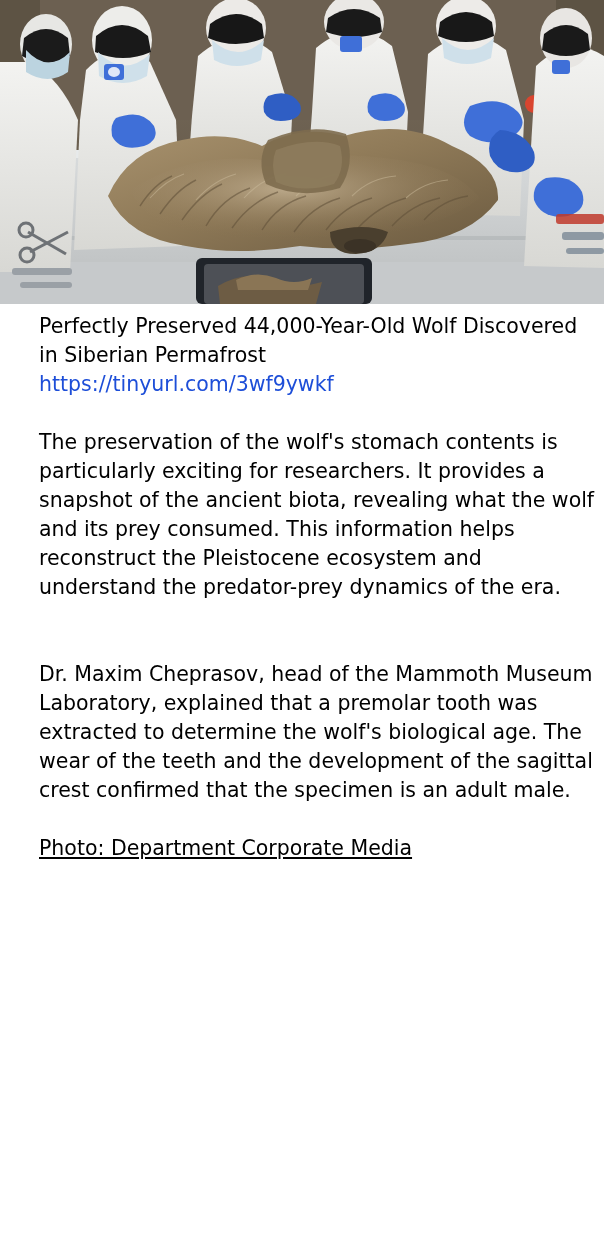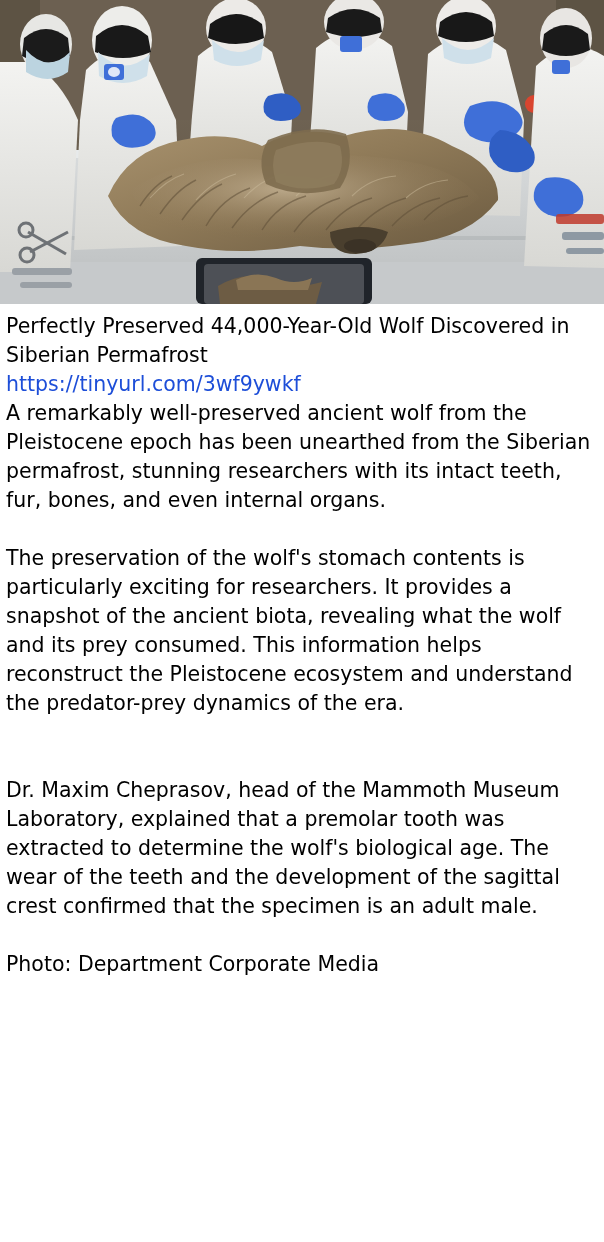"Perfectly Preserved 44,000-Year-Old Wolf" .article { margin-left: none -> 33px }
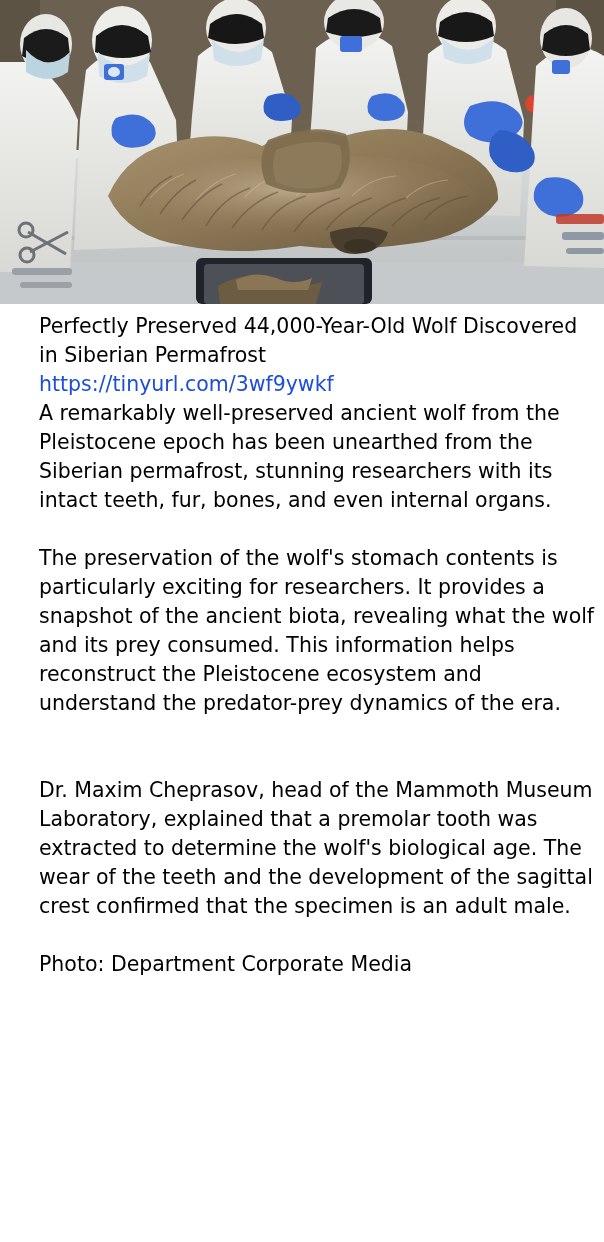"A remarkably well-preserved ancient wolf" p.para { html: <p>A remarkably well-preserved ancient wolf from the Pleistocene epoch has been unearthed from the Siberian permafrost, stunning researchers with its intact teeth, fur, bones, and even internal organs.</p> -> none }
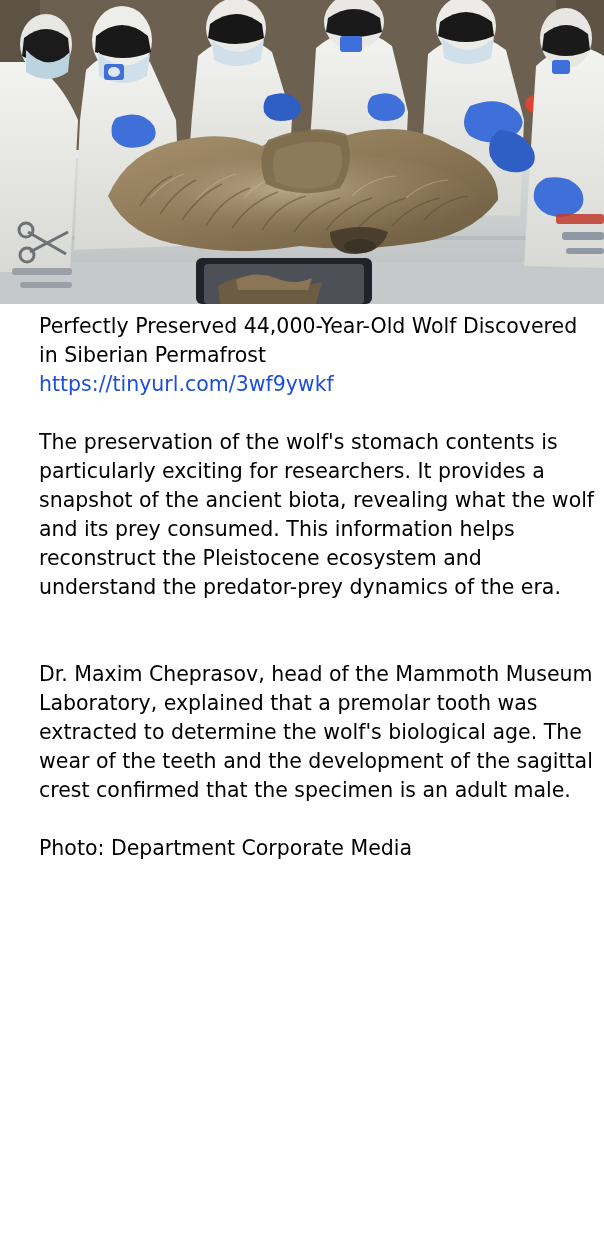"Photo: Department Corporate Media" .credit { text-decoration: none -> underline }
